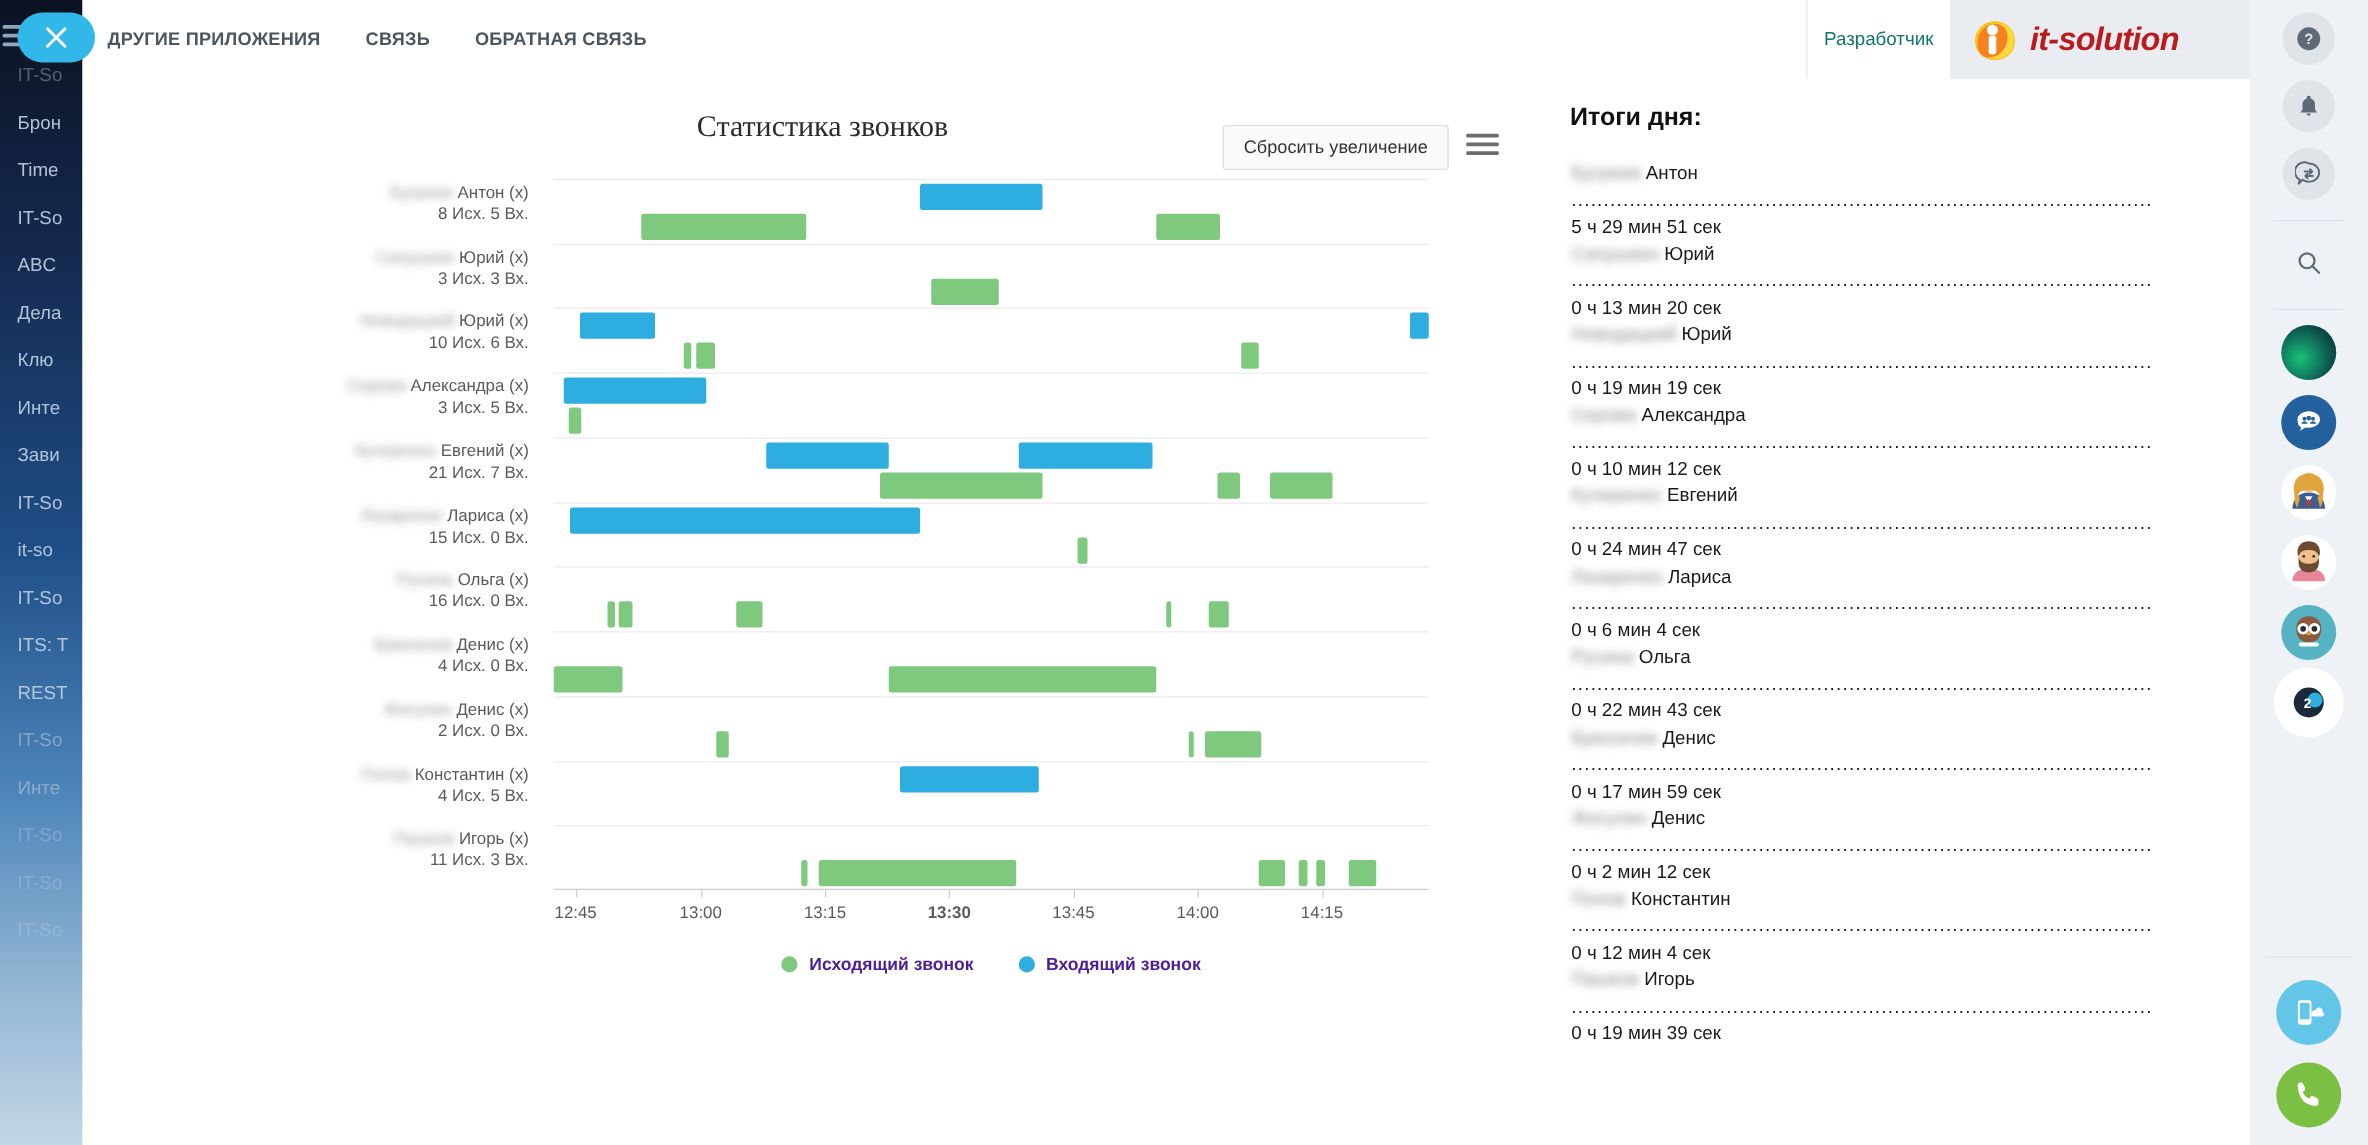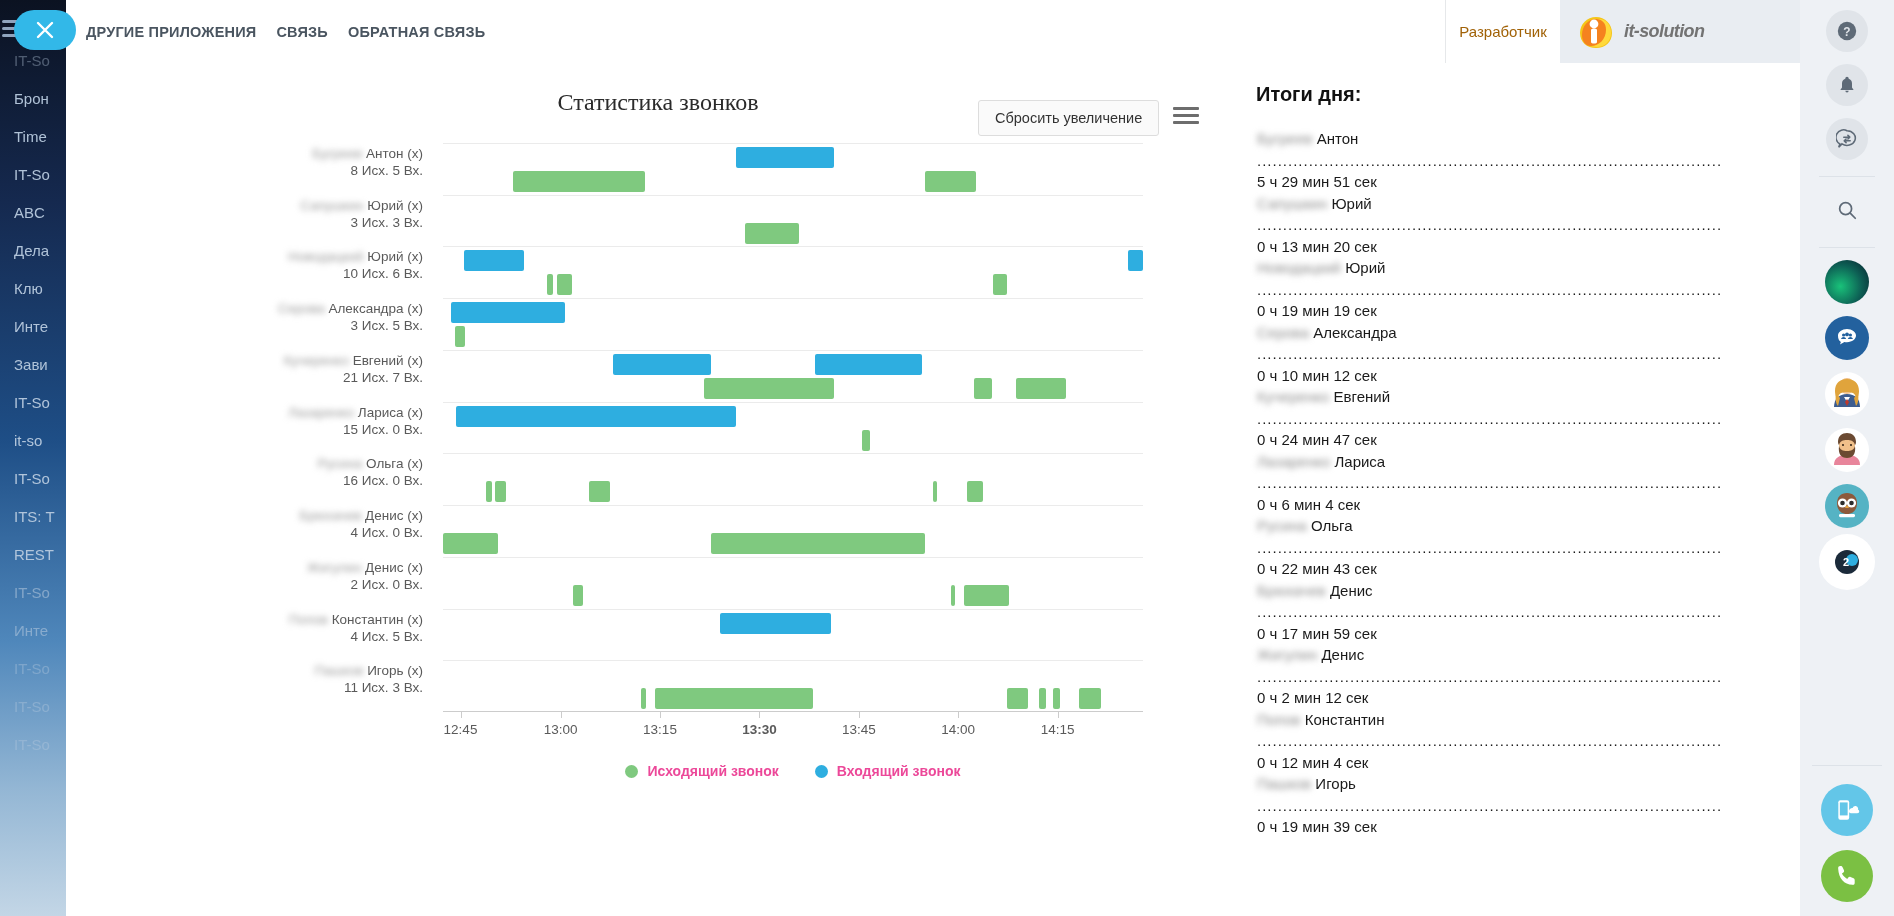"ДРУГИЕ ПРИЛОЖЕНИЯ" .topnav { gap: 20px -> 36px }
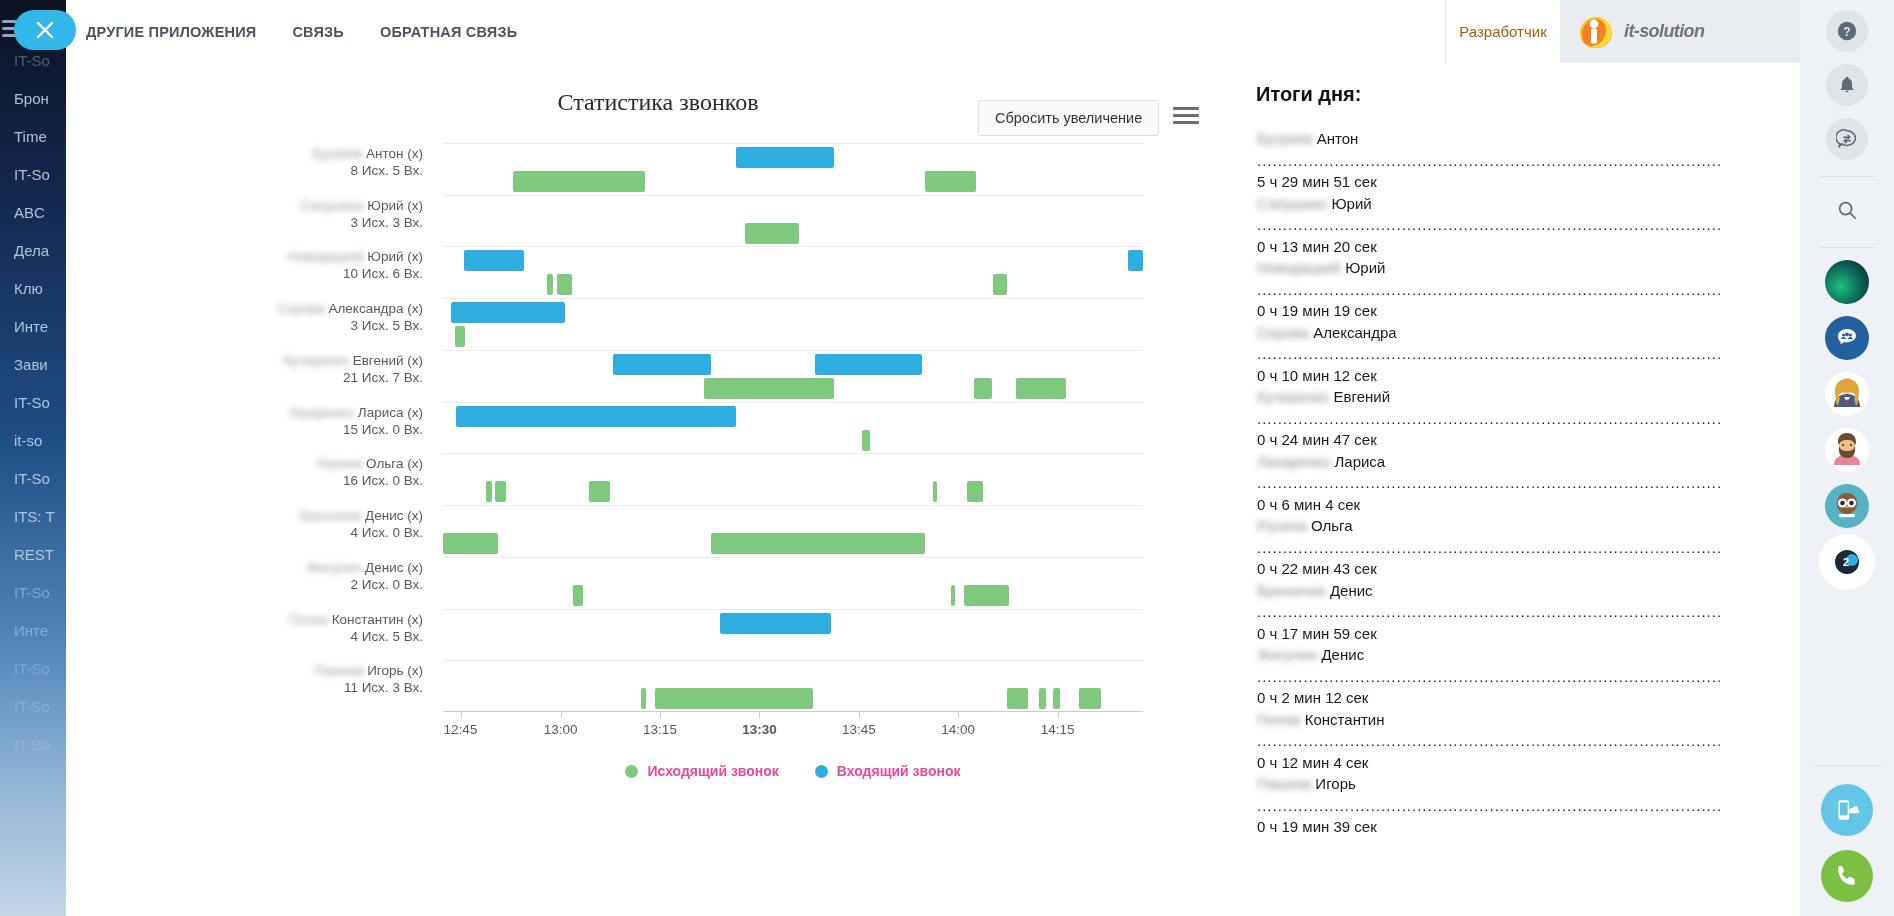"Разработчик" .dev-cell { color: #a16207 -> #0f766e }
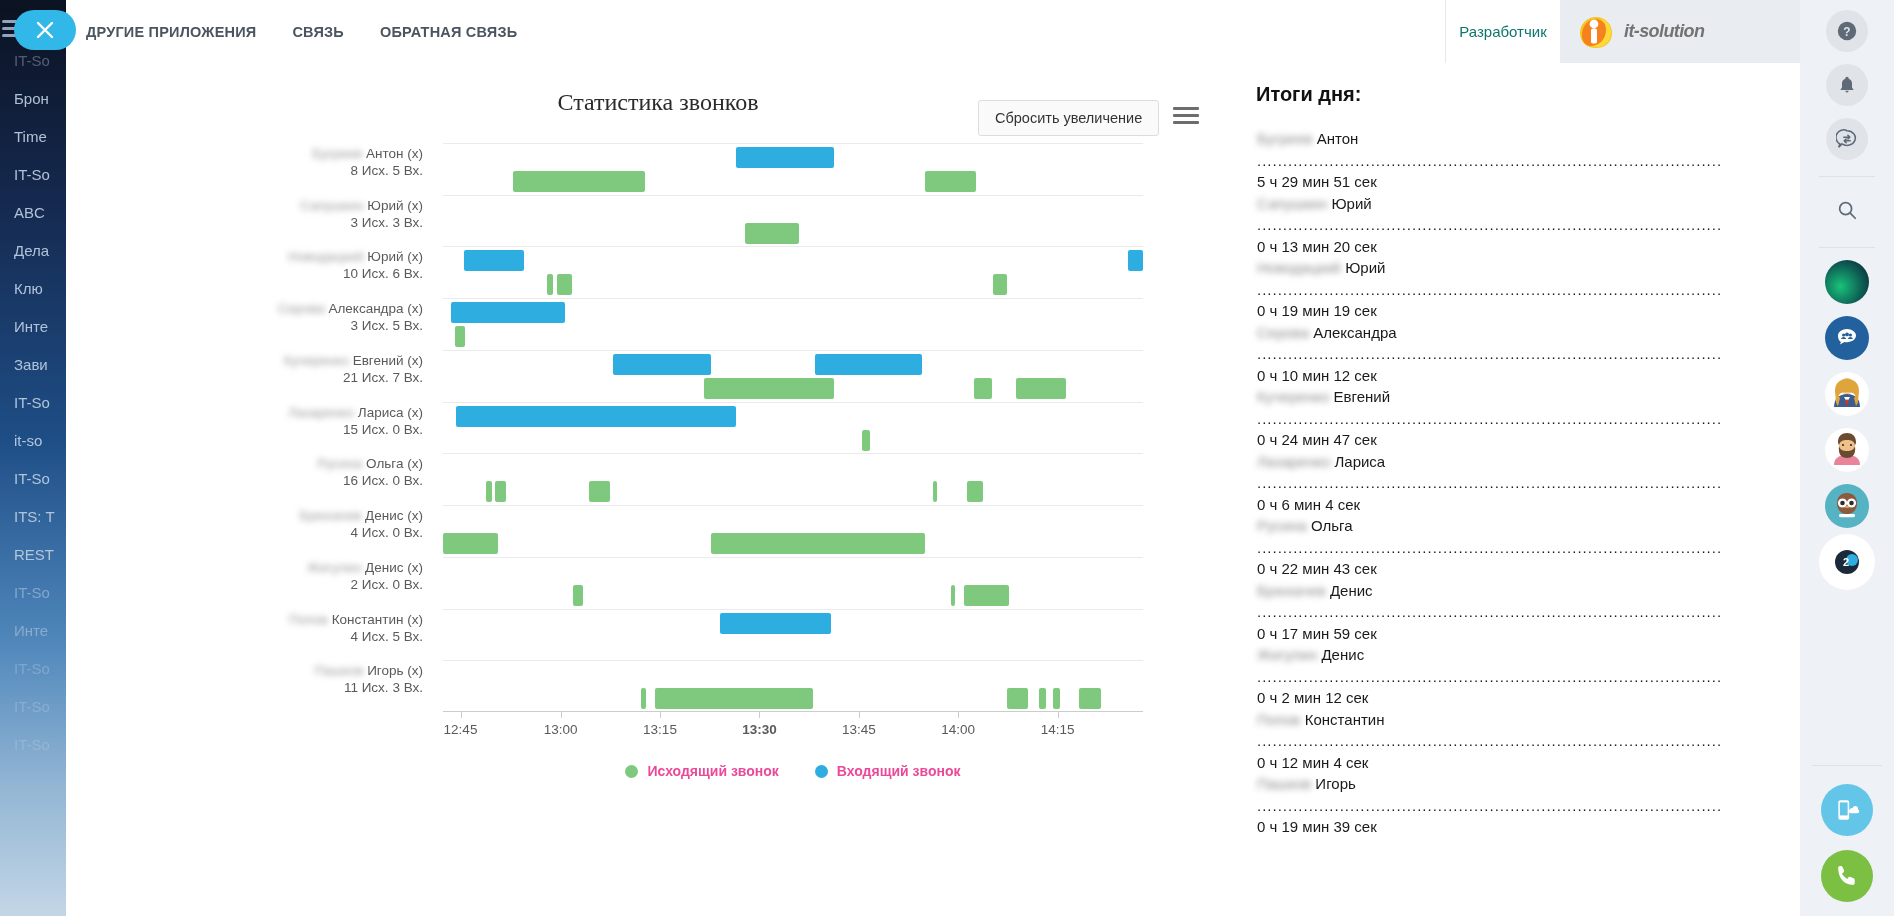"it-solution" .brand-text { color: #737373 -> #b91c1c; font-size: 18px -> 26px }
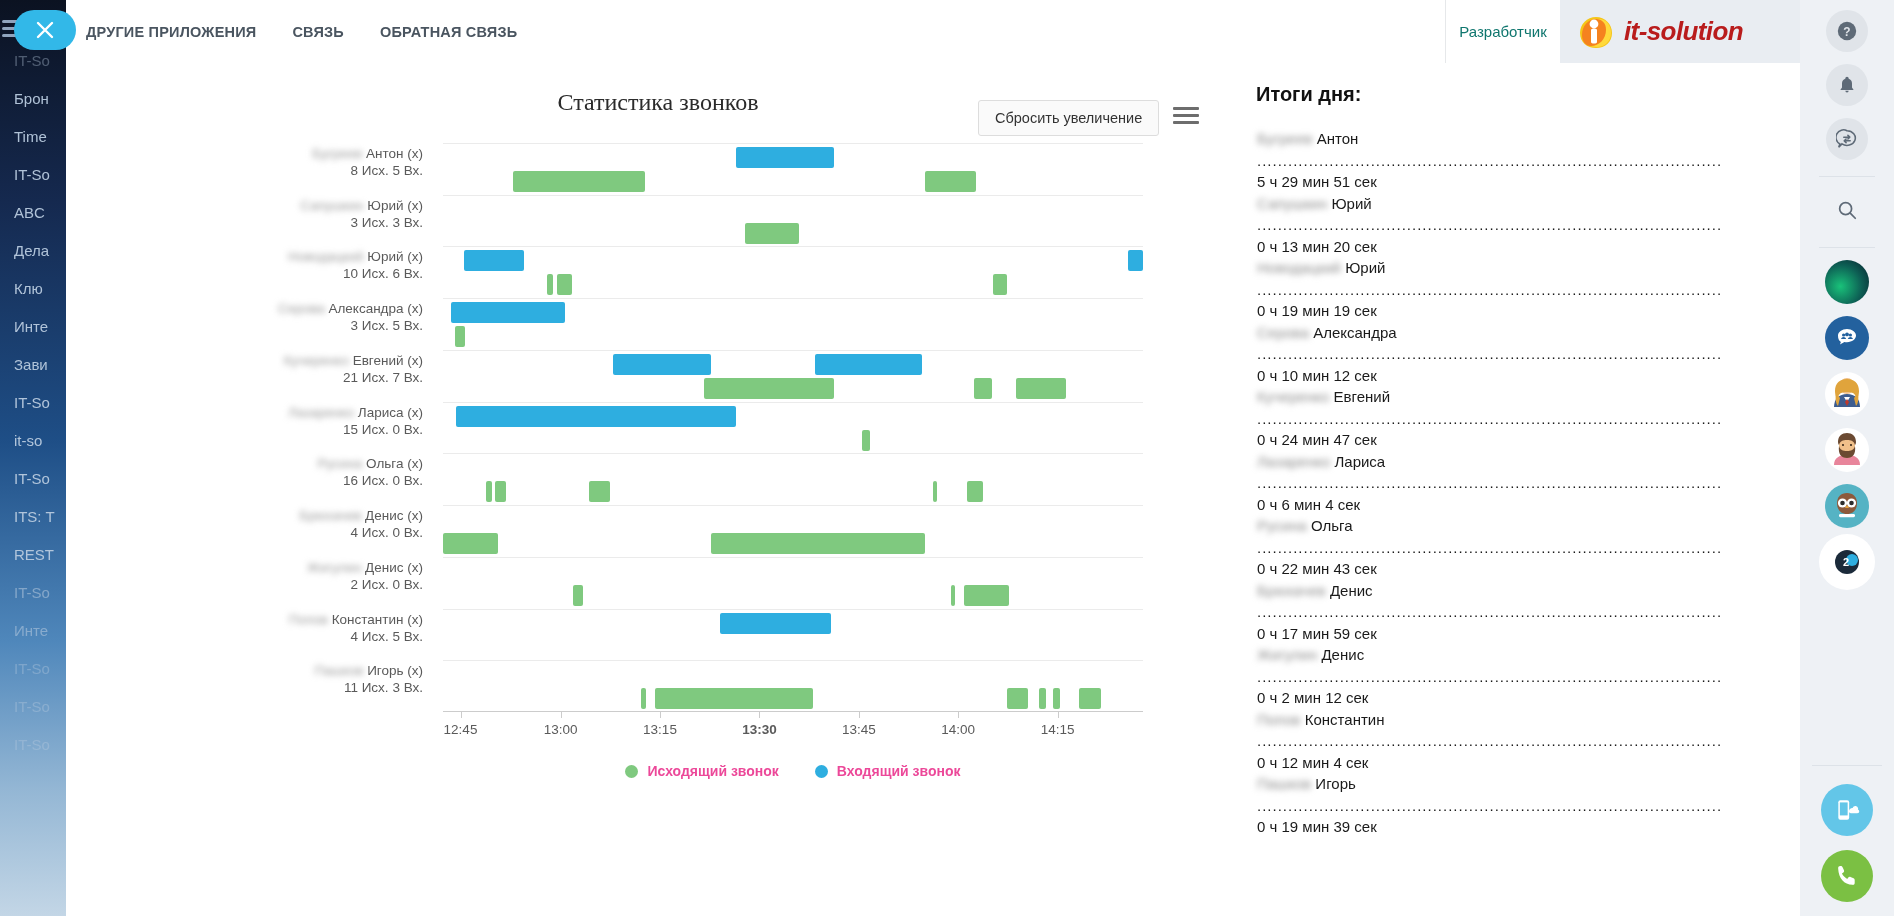"Исходящий звонок" .legend .txt { color: #ec4899 -> #4c1d95 }
